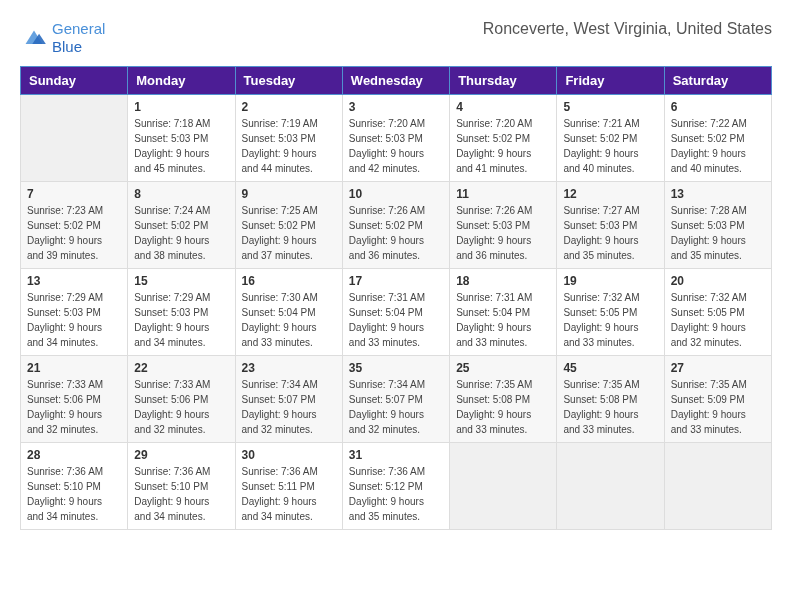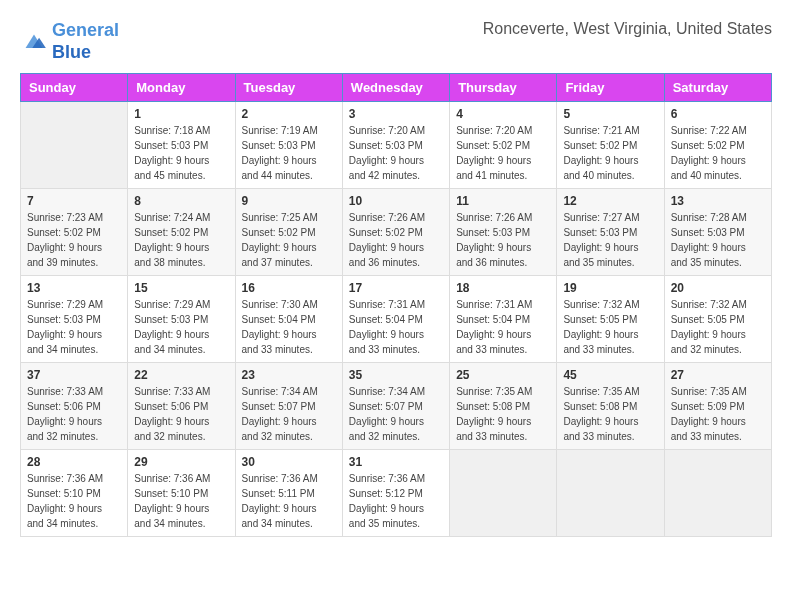"General" .logo-text { font-size: 18px -> 15px; font-weight: bold -> normal }
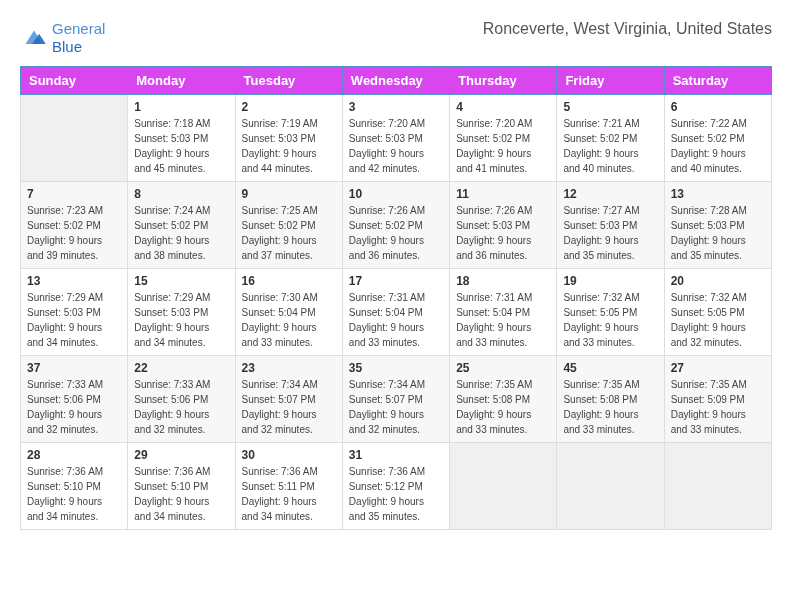"Sunday" .calendar th { background-color: #d946ef -> #4c1d95 }
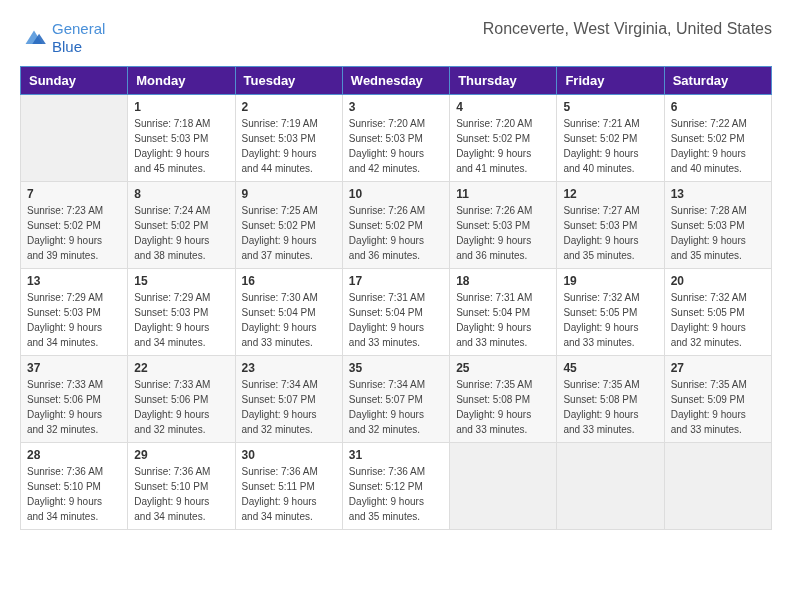"37" span.day-number { text: 37 -> 21 }
